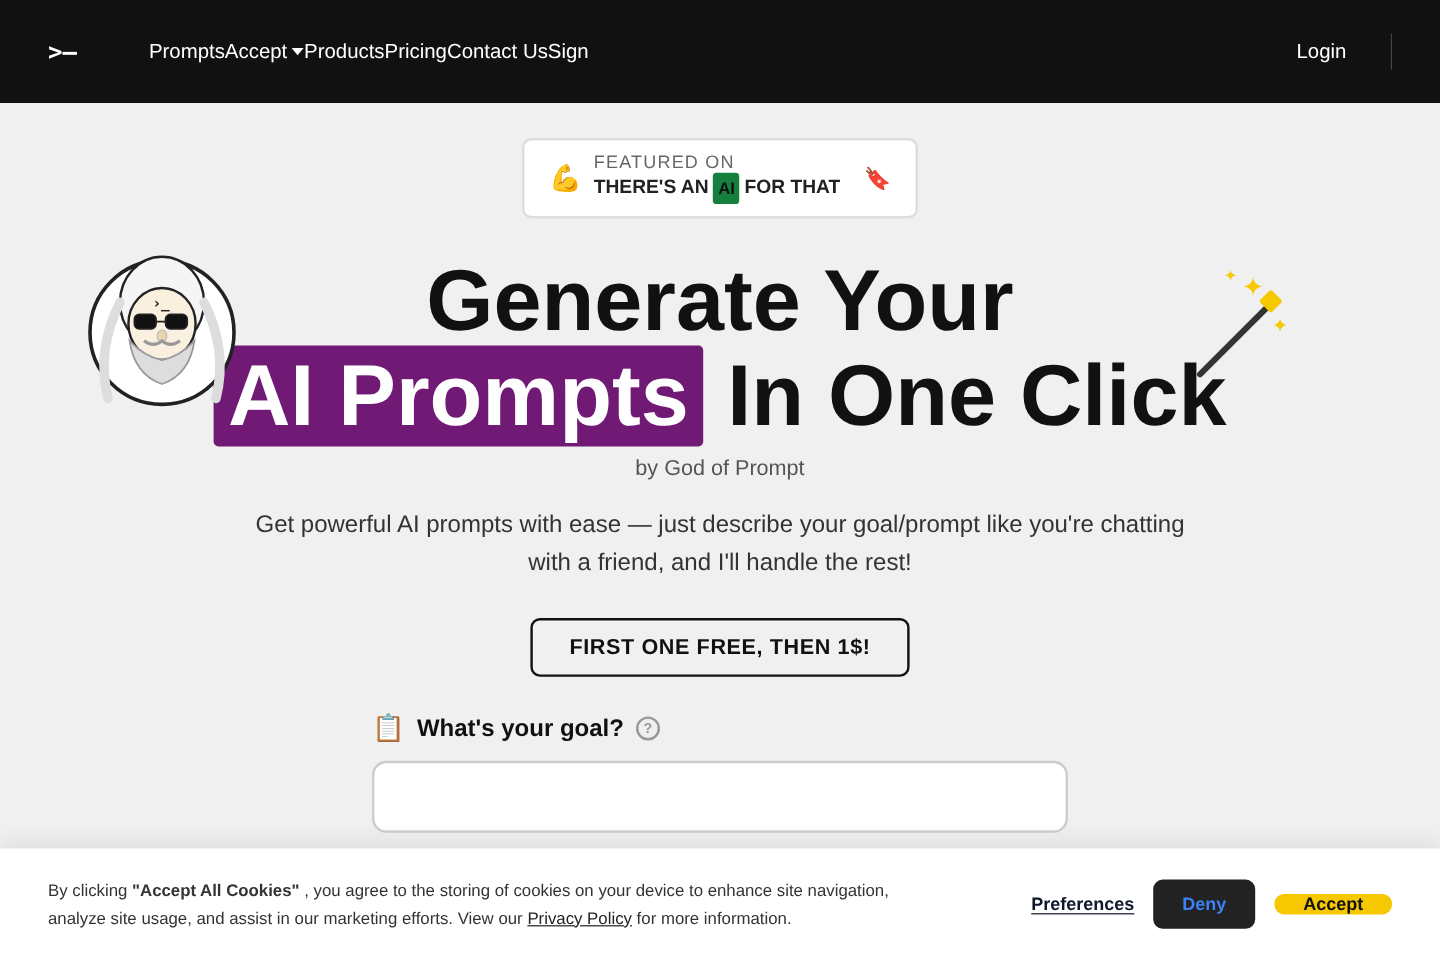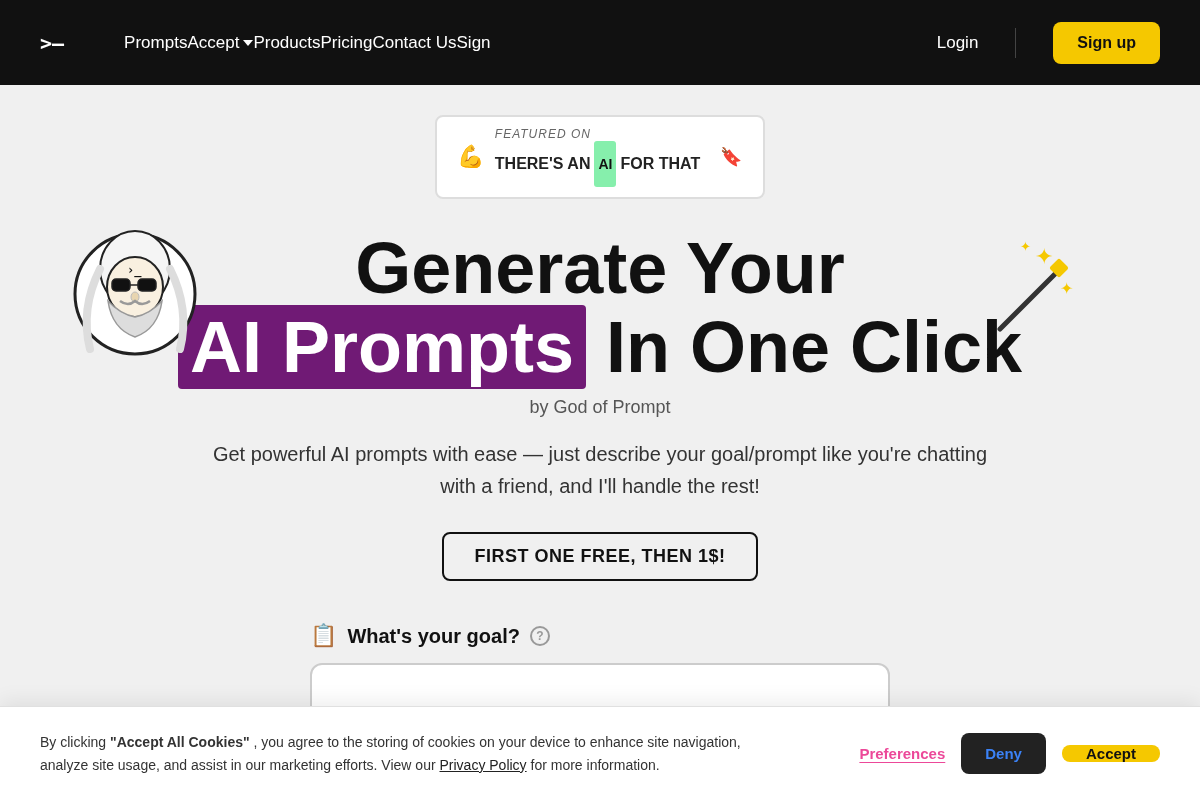"Sign up" button.signup-btn { html: <button>Sign up</button> -> none }
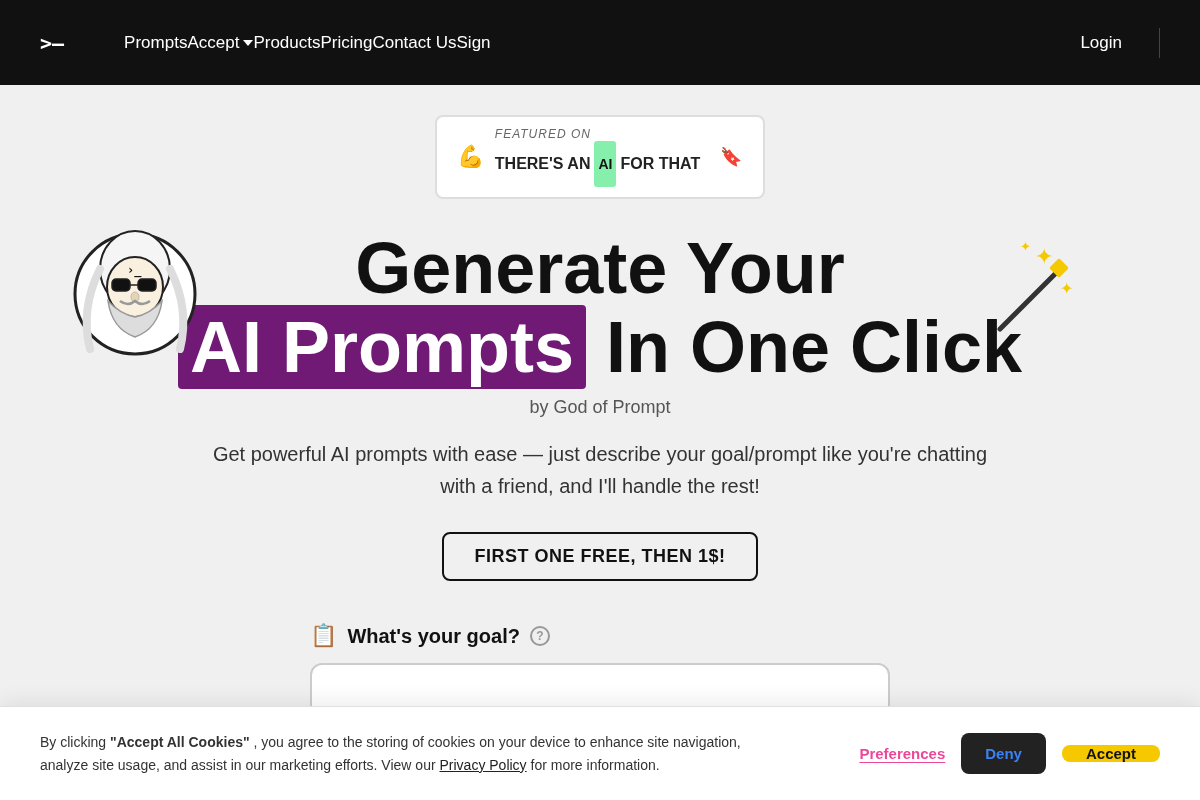"FEATURED ON" .badge-text-small { font-size: 12px -> 15px; font-style: italic -> none }
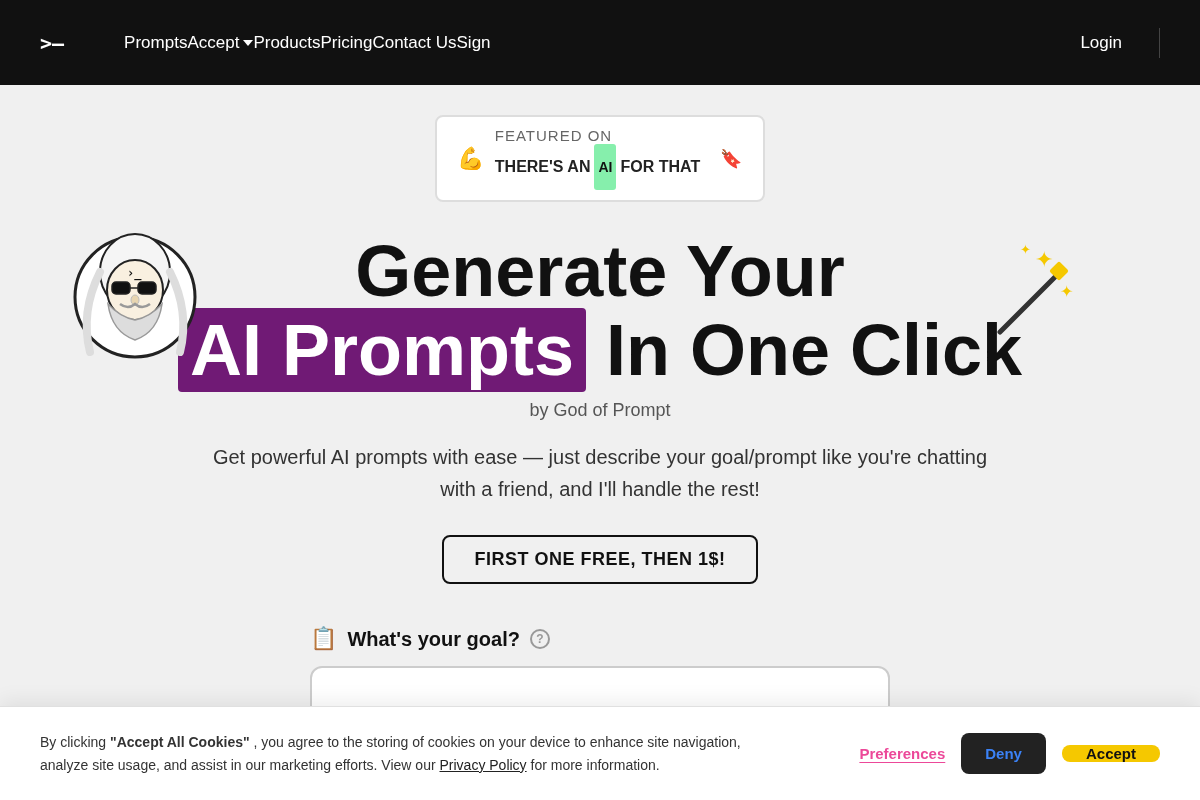"AI" .badge-ai-box { background: #86efac -> #15803d; padding: 15px 4px -> 5px 4px }
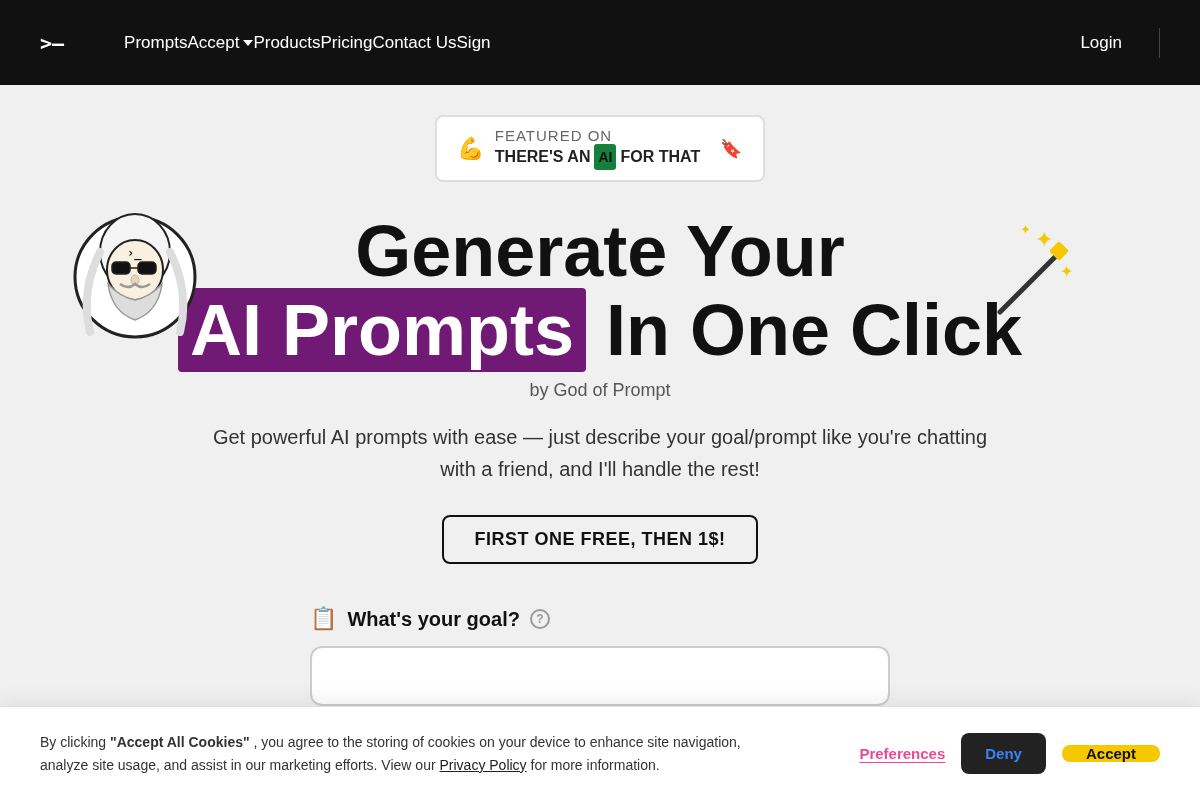"FIRST ONE FREE, THEN 1$!" .pricing-badge { margin-bottom: 42px -> 30px }
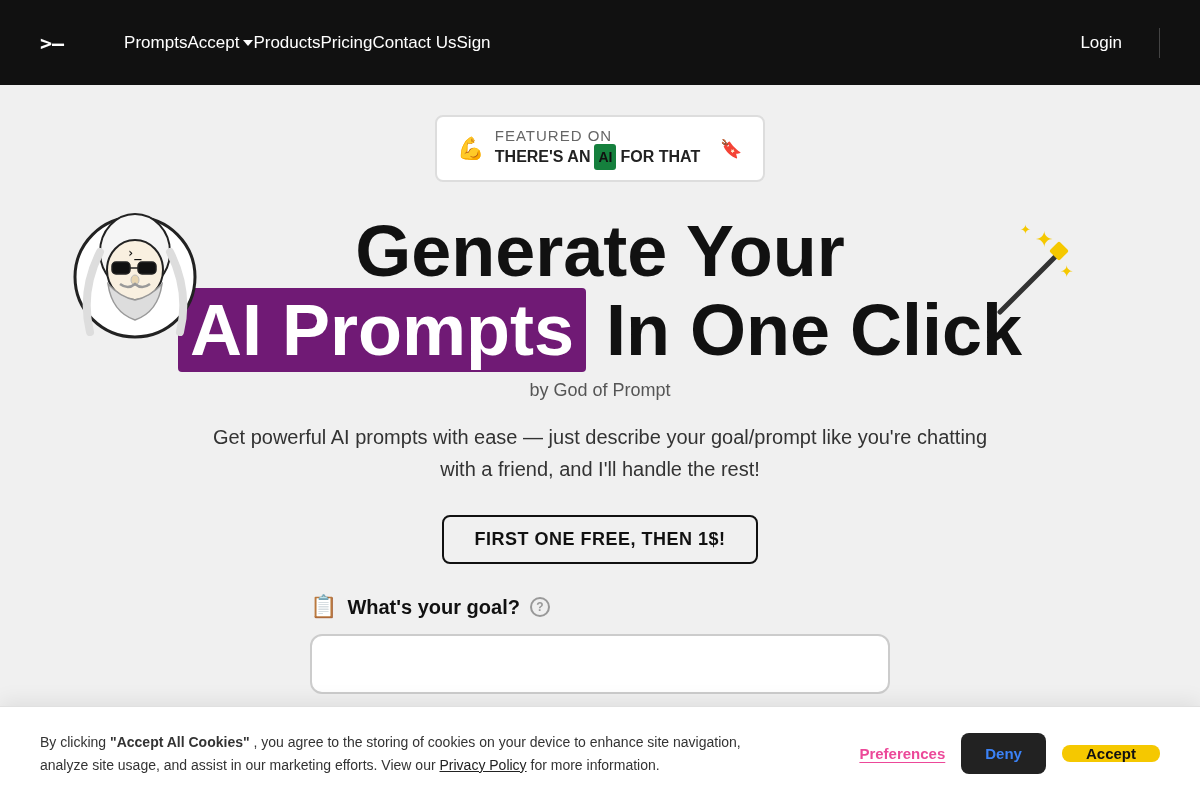"Preferences" .btn-preferences { color: #ec4899 -> #0f172a }
